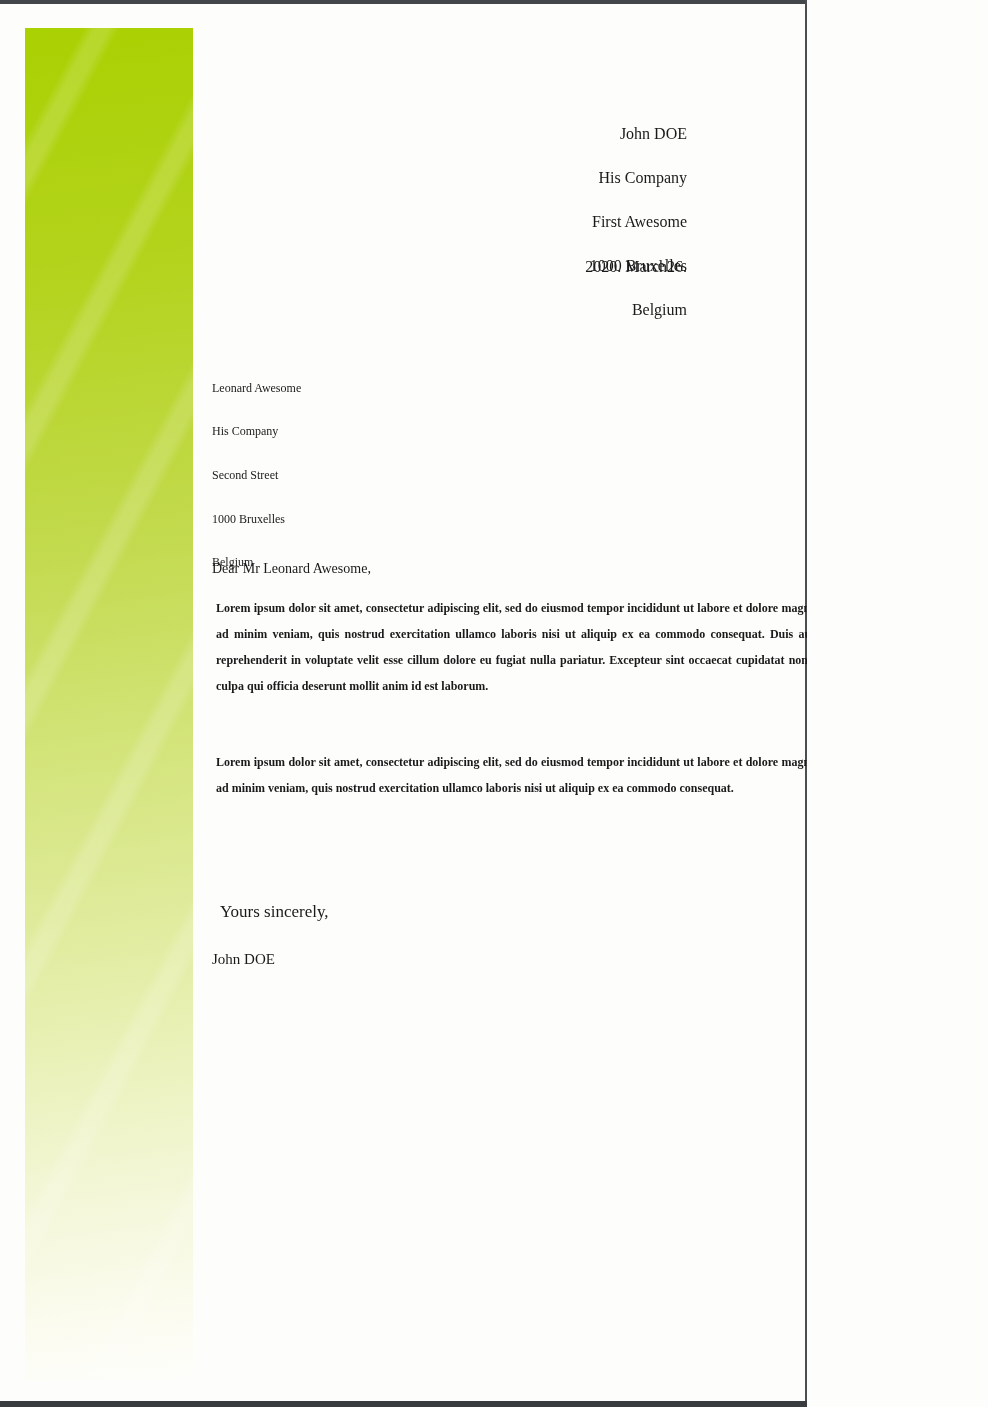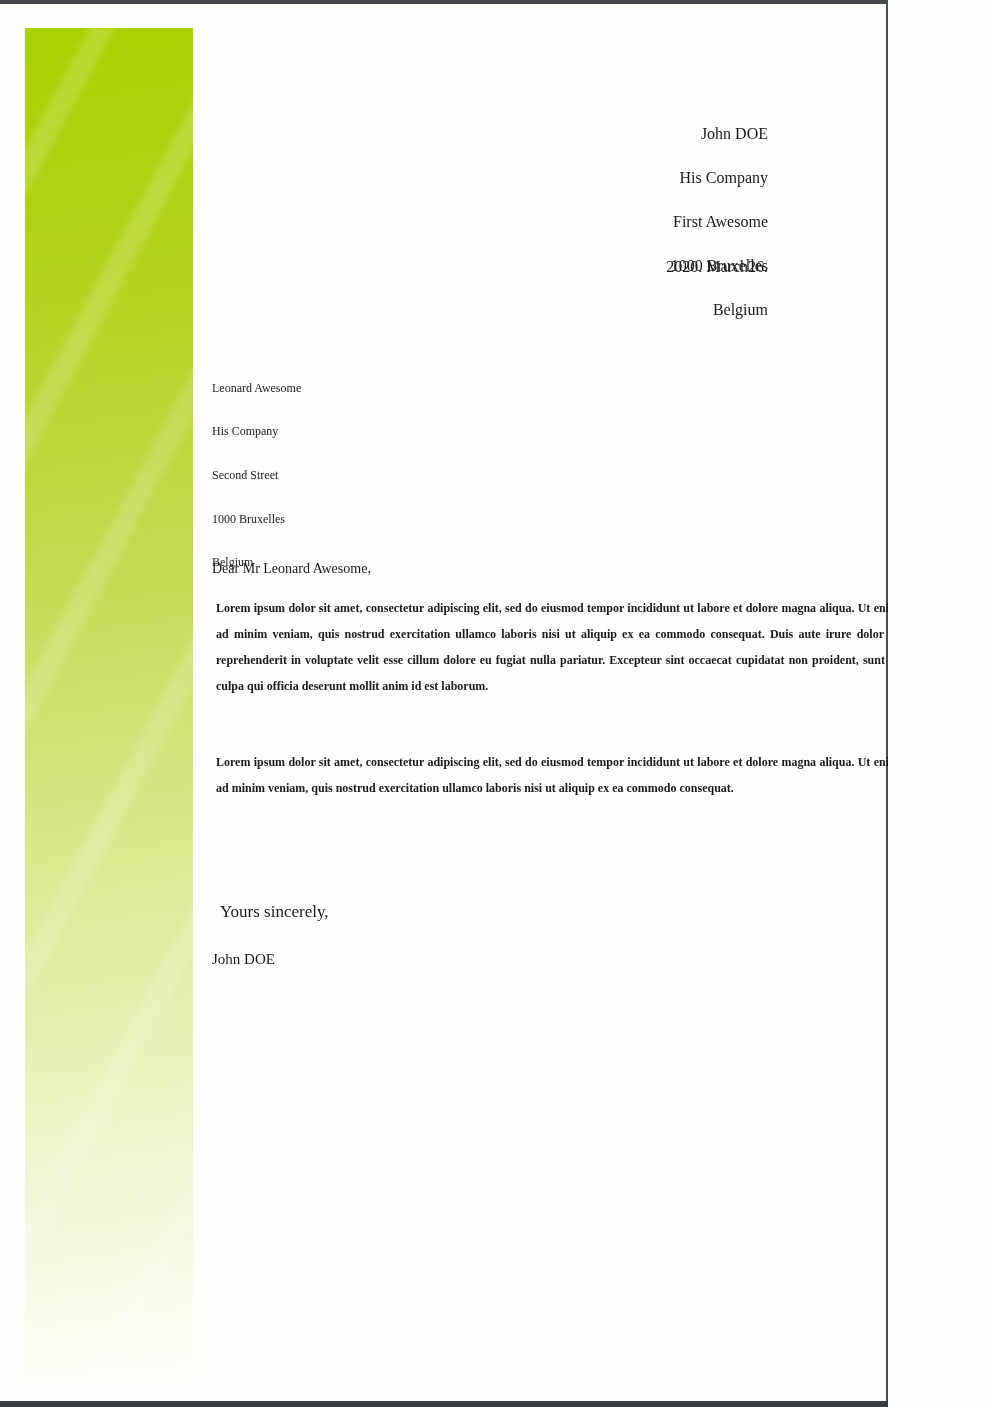"John DOE" .page { width: 888px -> 807px }
